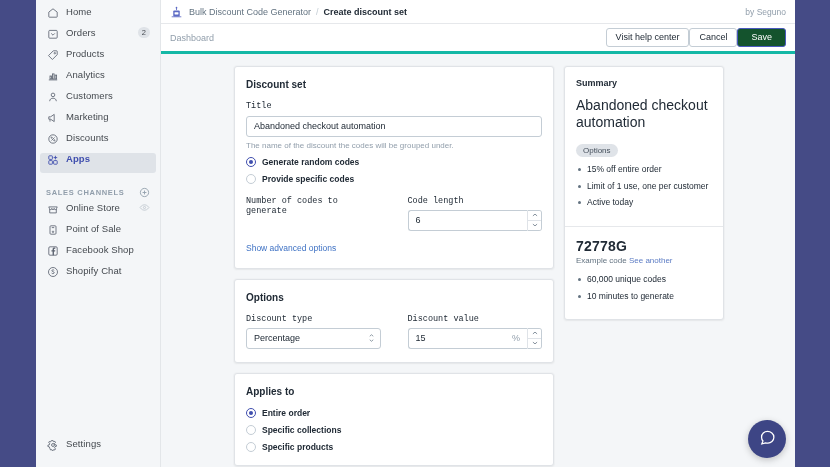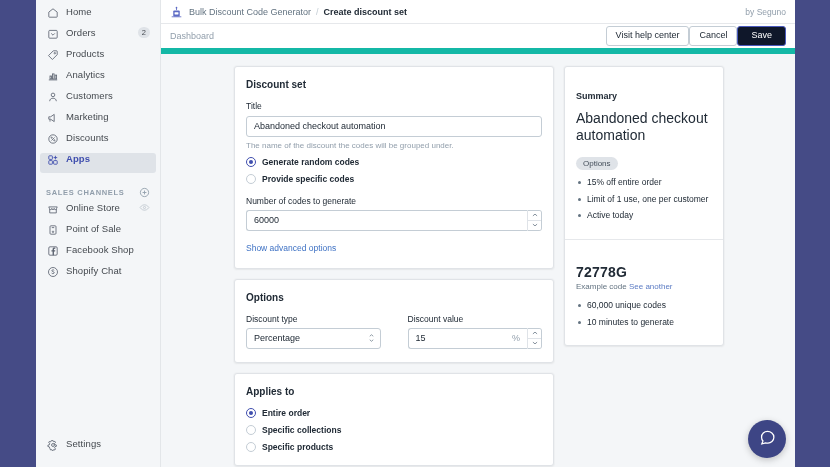"Dashboard" .actionbar { border-bottom: 6px solid #14b8a6 -> 3px solid #14b8a6 }
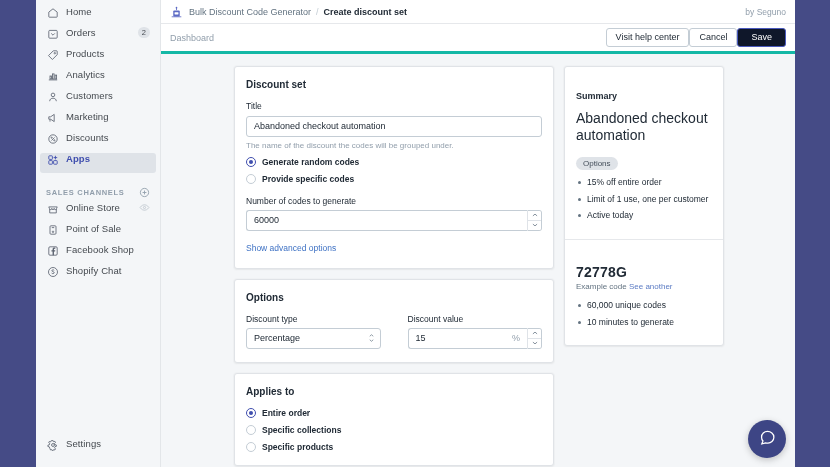"Save" .btn-primary { background: #0f172a -> #14532d }
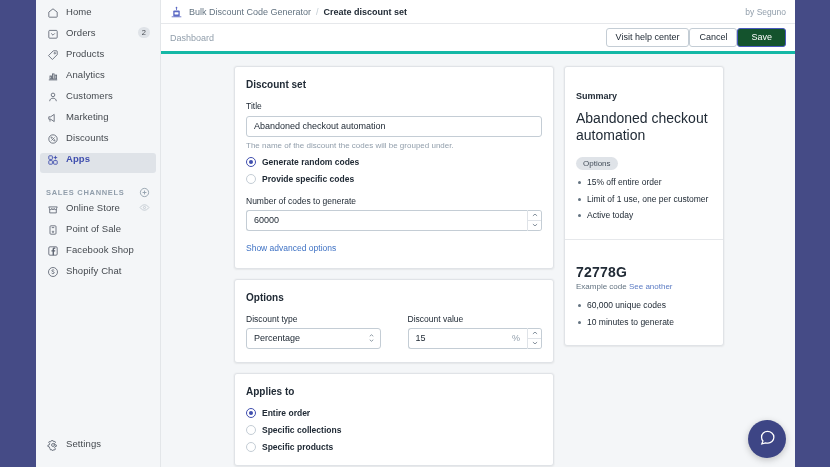"Summary" .summary-sec { padding: 24px 11px 12px 11px -> 11px 11px 12px 11px }
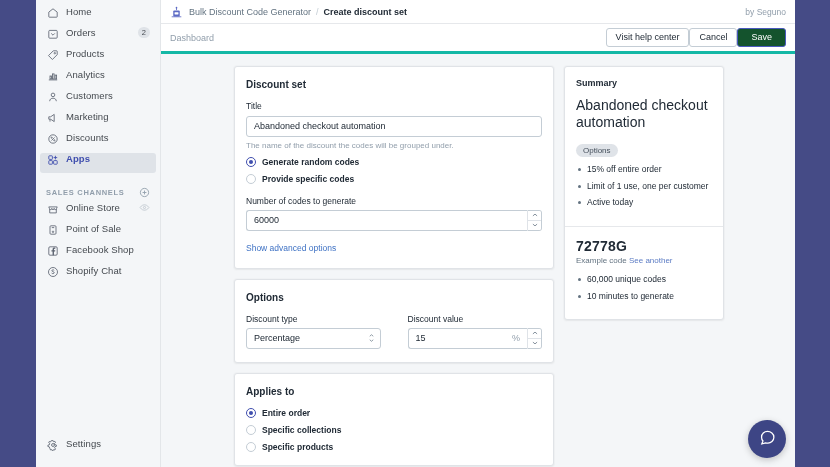"Title" .field-label { font-family: none -> Liberation Mono, monospace }
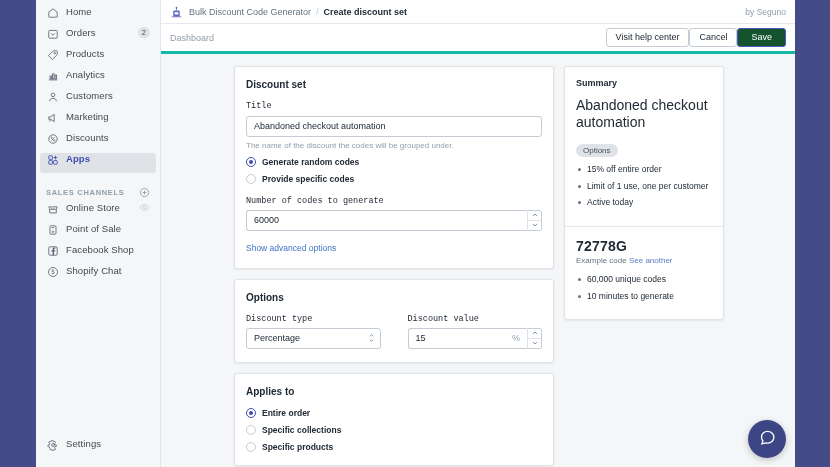"Code length" div { html: none -> <div> <div>Code length</div> <div> <input> <div> <div> <svg> <path></path> </svg> </div> <div> <svg> <path></path> </svg> </div> </div> </div> </div> }
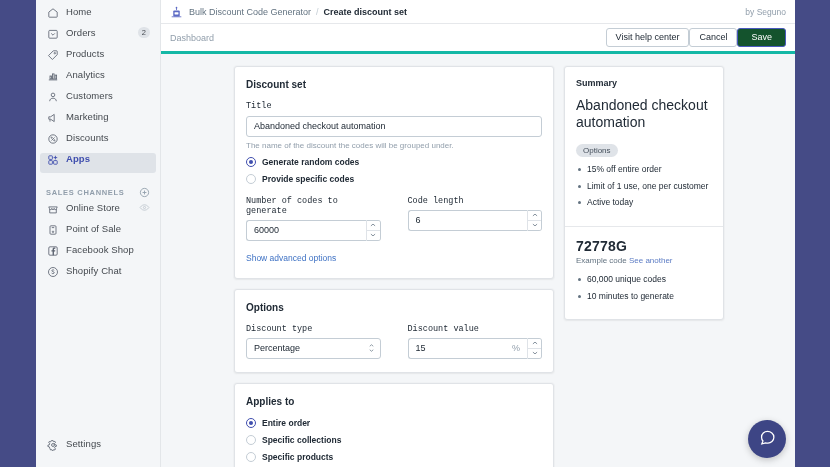"60000" div.spin-wrap { html: <div> <input> <div> <div> <svg> <path></path> </svg> </div> <div> <svg> <path></path> </svg> </div> </div> </div> -> none }
